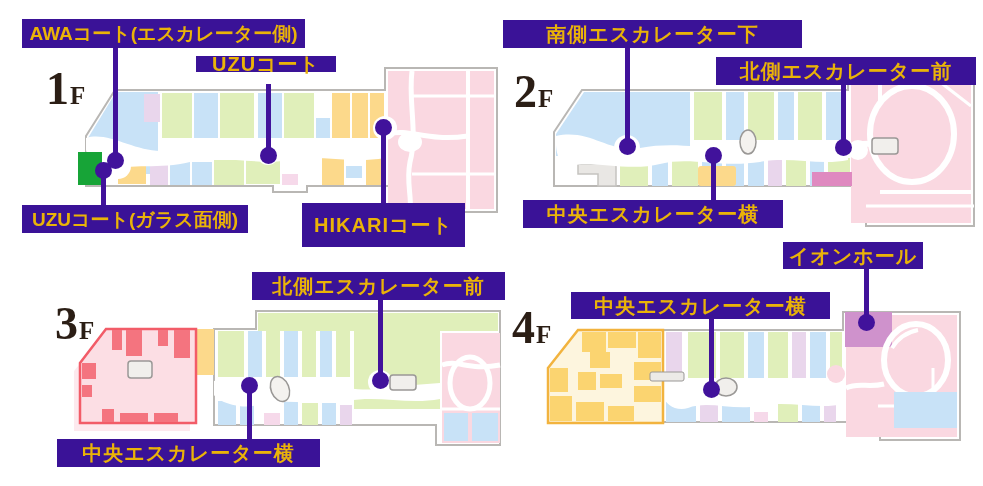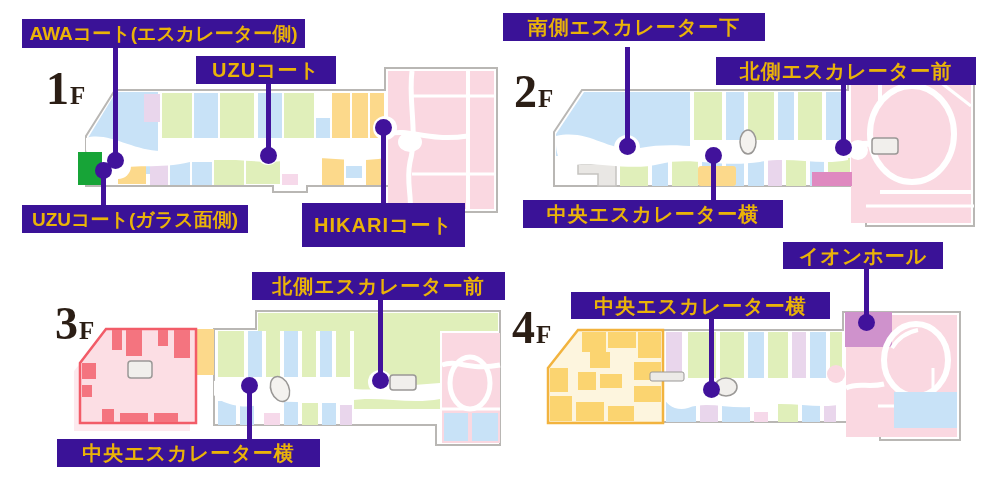"南側エスカレーター下" div.tag { top: 13px -> 20px; width: 262px -> 299px }
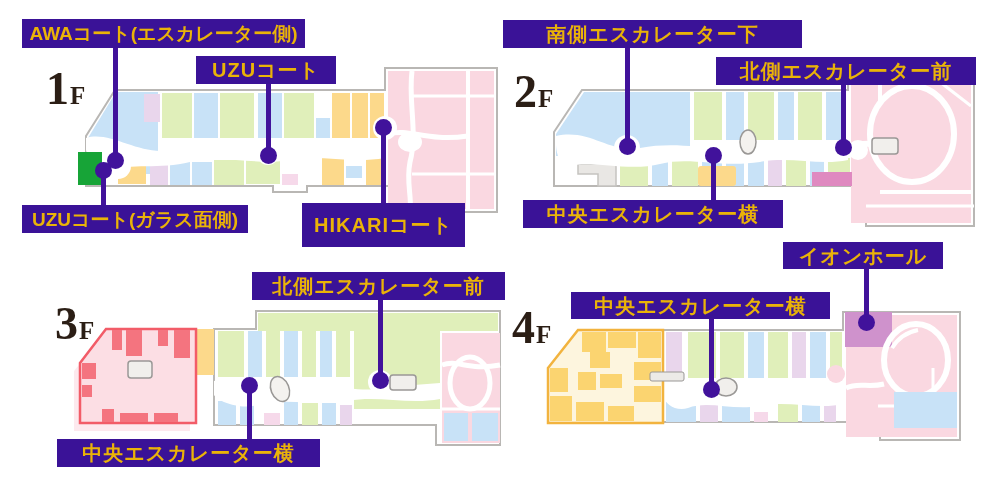"UZUコート" div.tag { height: 28px -> 16px }
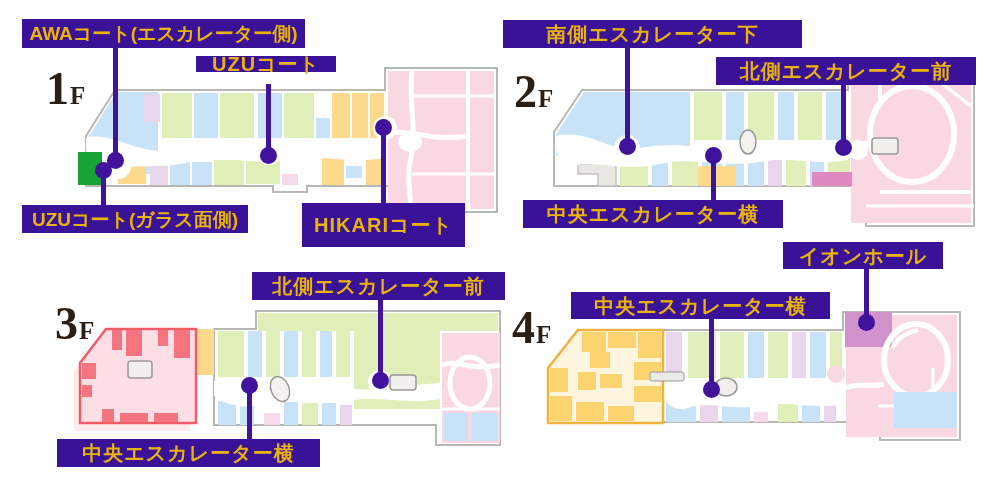"イオンホール" div.tag { width: 160px -> 140px }
